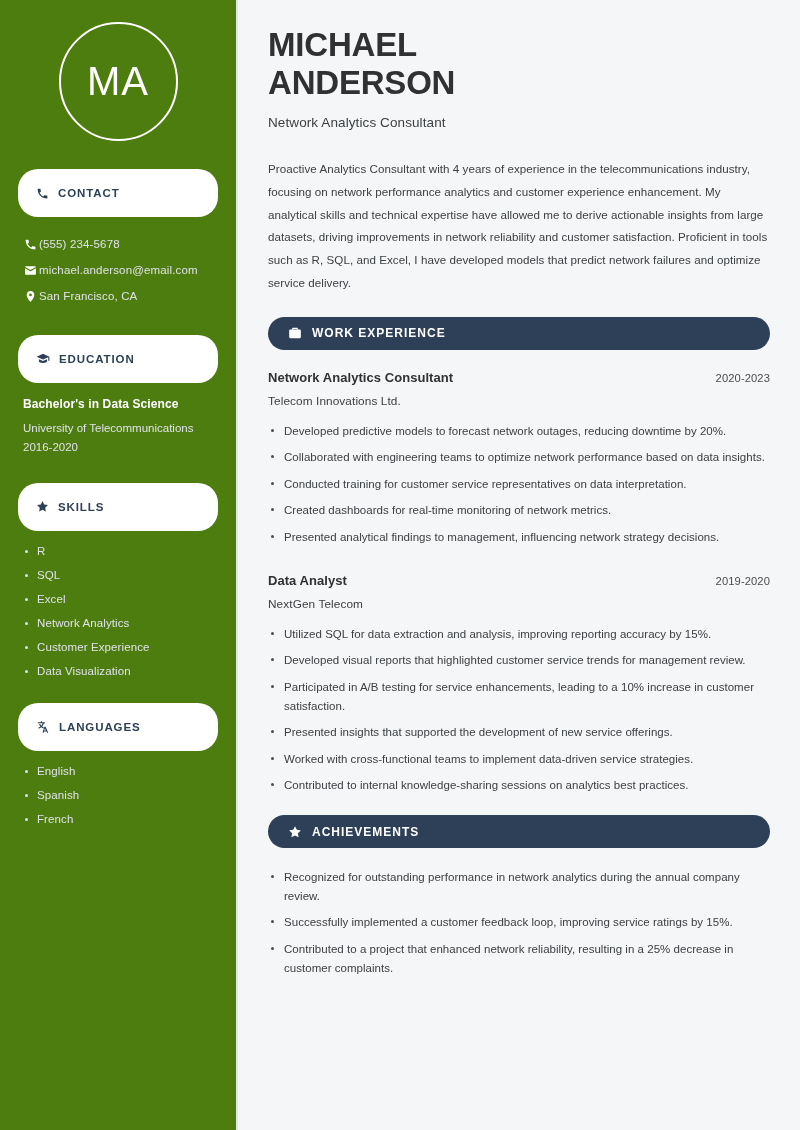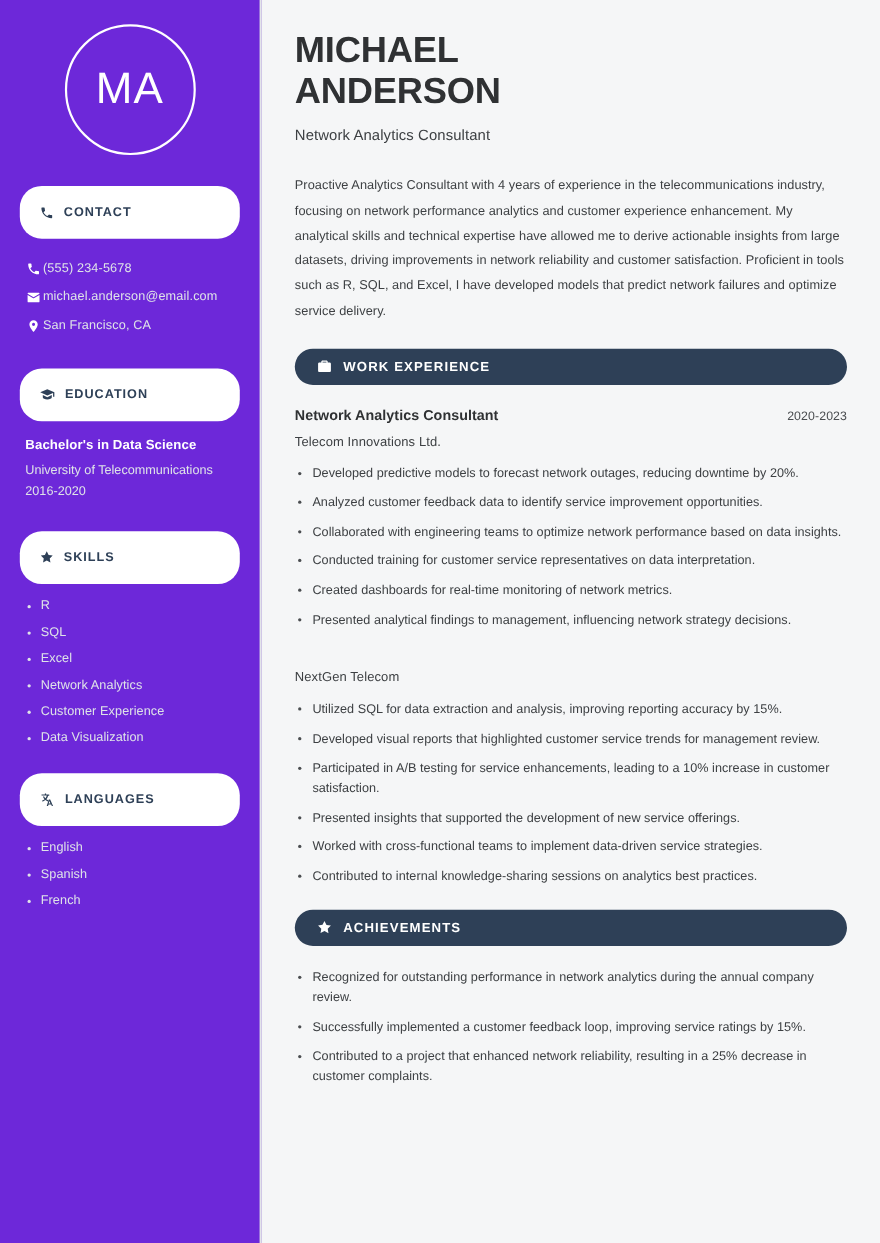"MA" .sidebar { background: #6d28d9 -> #4d7c0f }
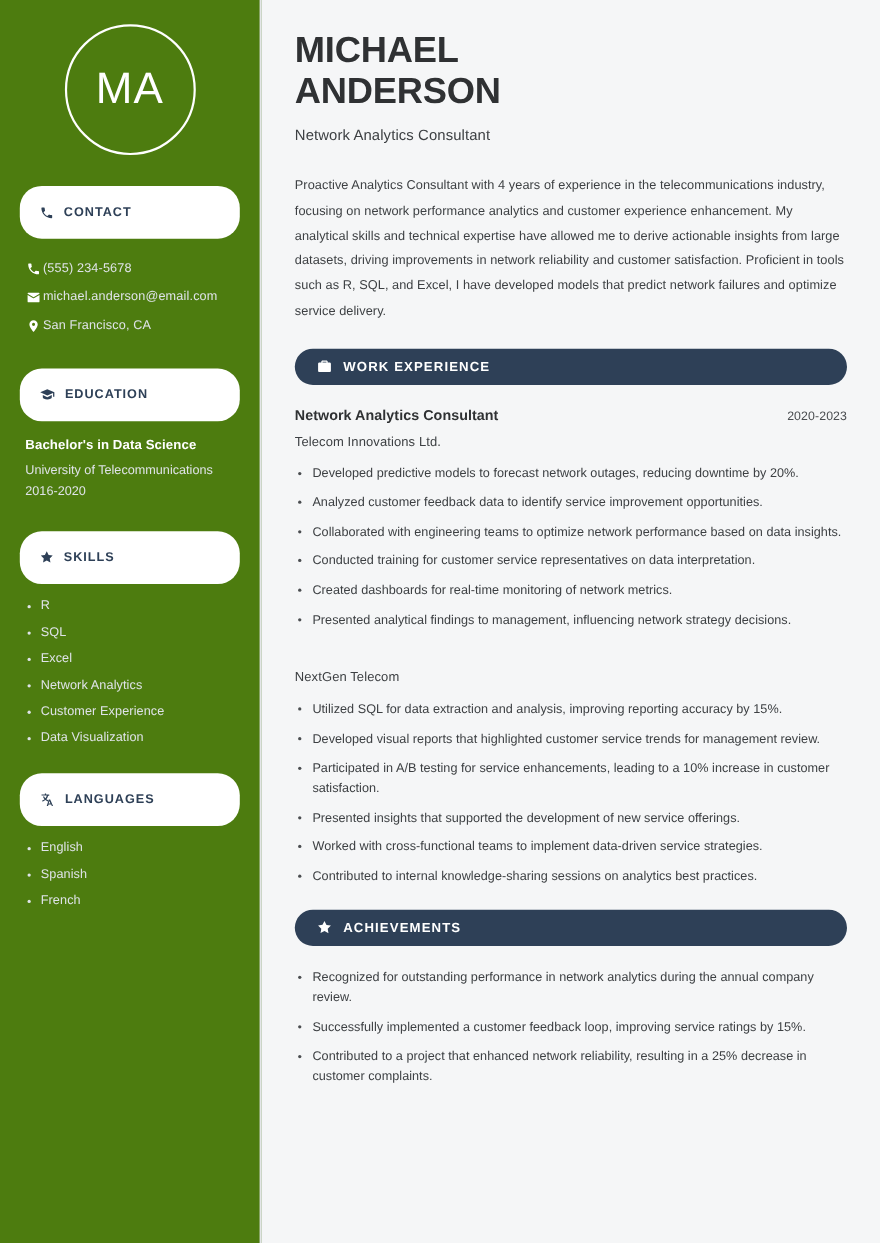"Analyzed customer feedback data to" li { html: <li>Analyzed customer feedback data to identify service improvement opportunities.</li> -> none }
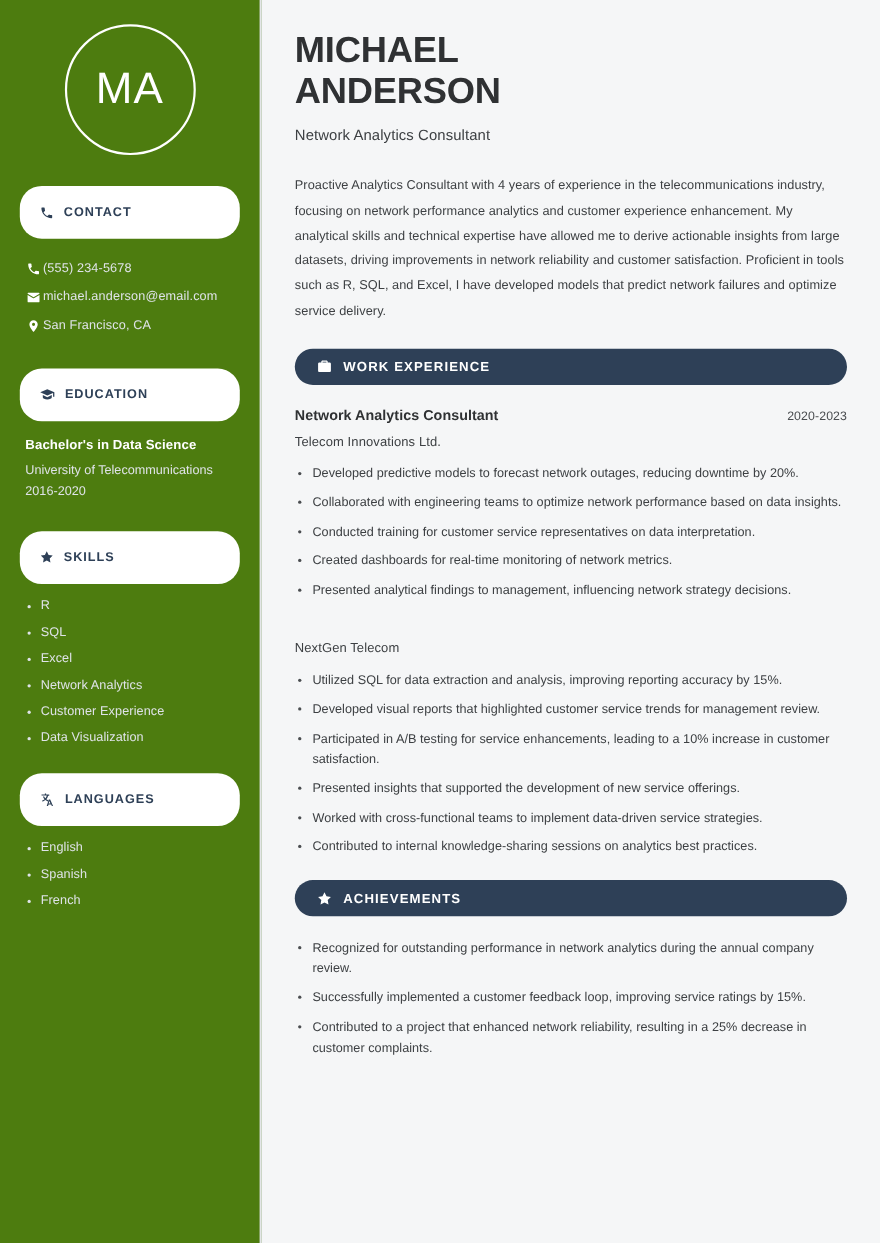"Data Analyst" div.job-head { html: none -> <div> <span>Data Analyst</span> <span>2019-2020</span> </div> }
